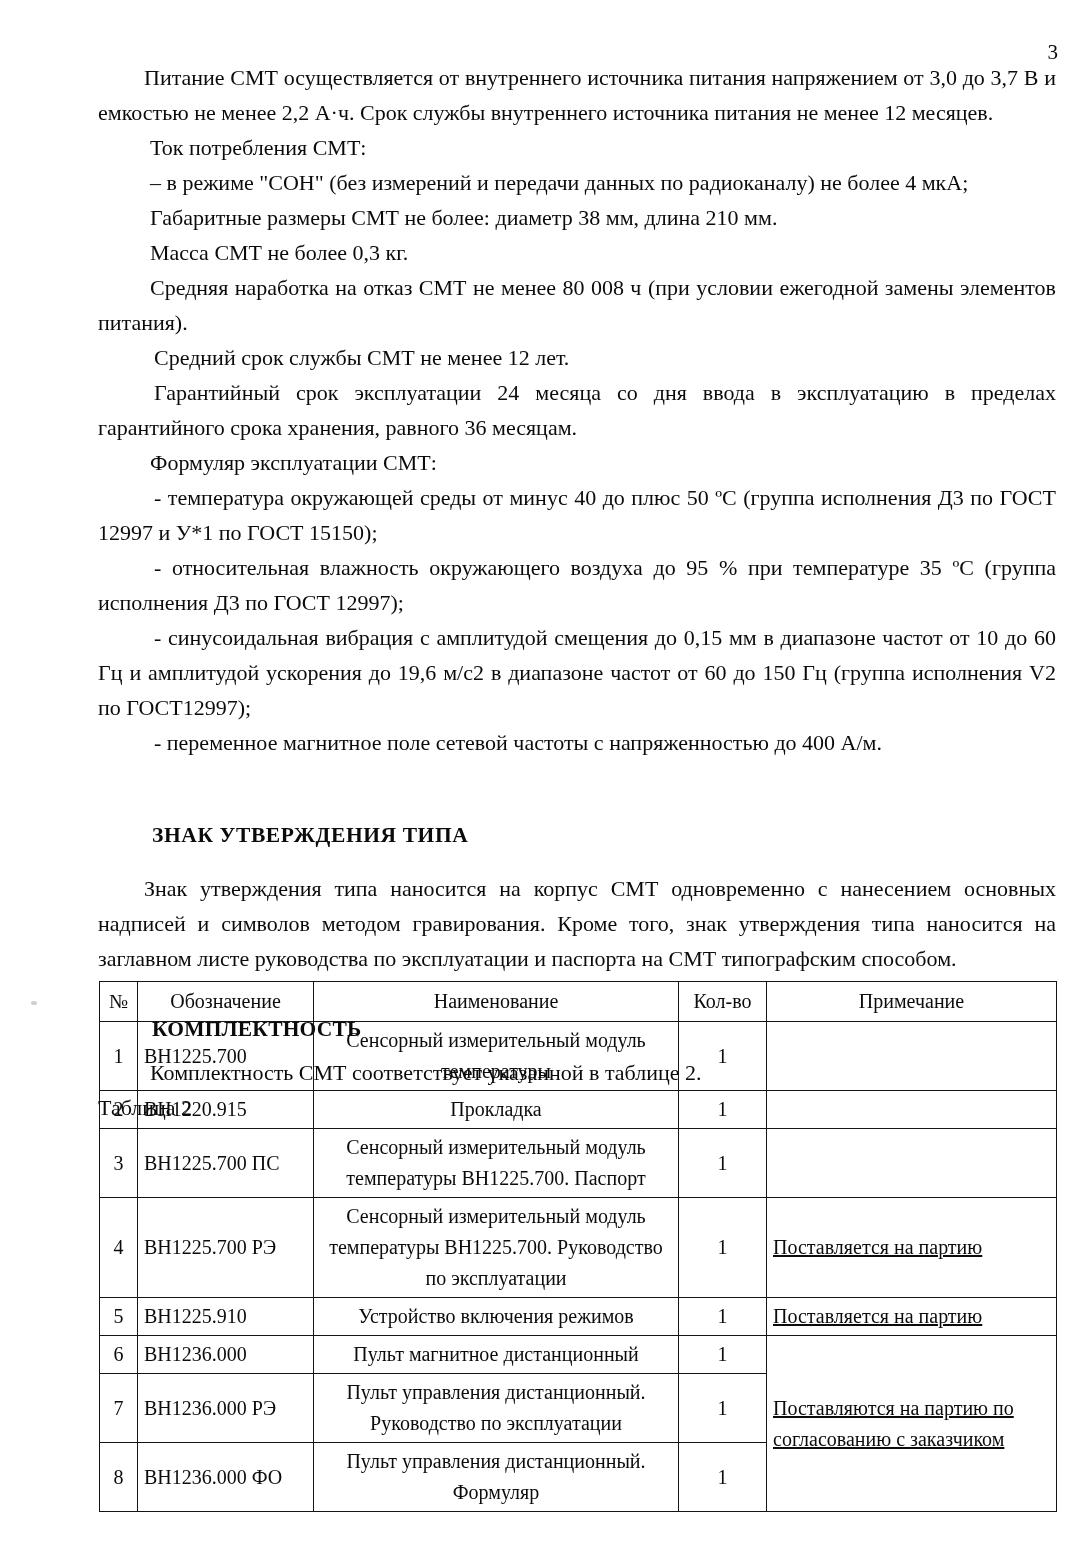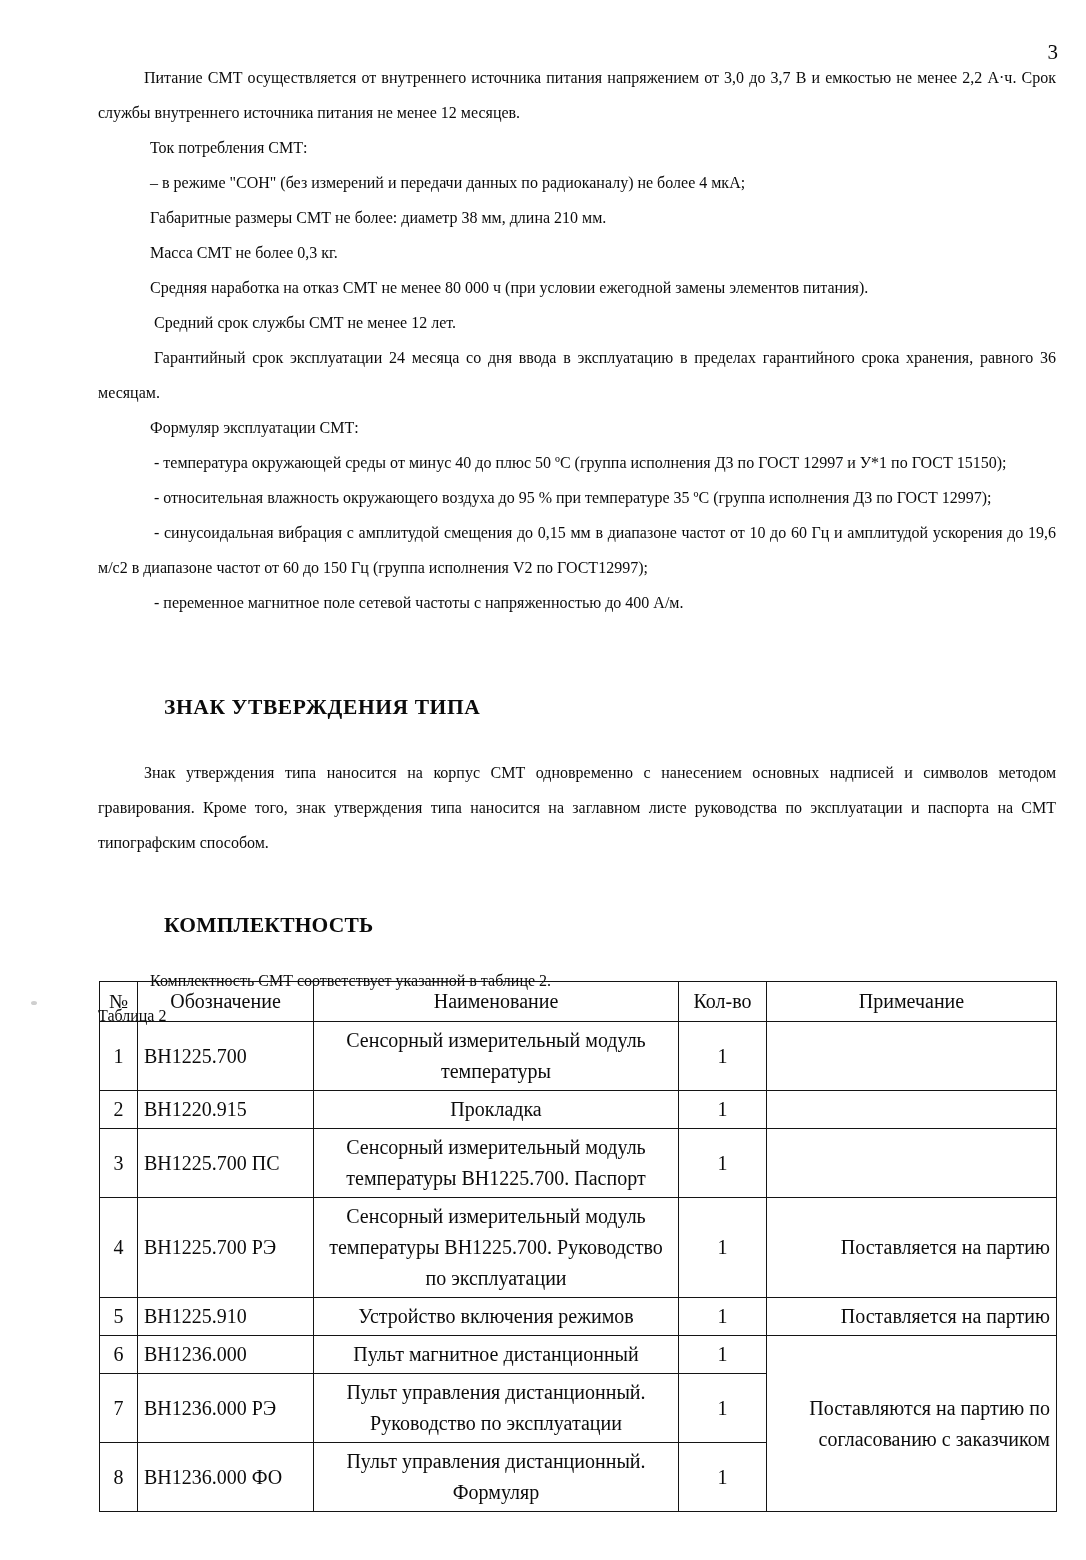"Питание СМТ осуществляется от" p.para { font-size: 16px -> 22px }
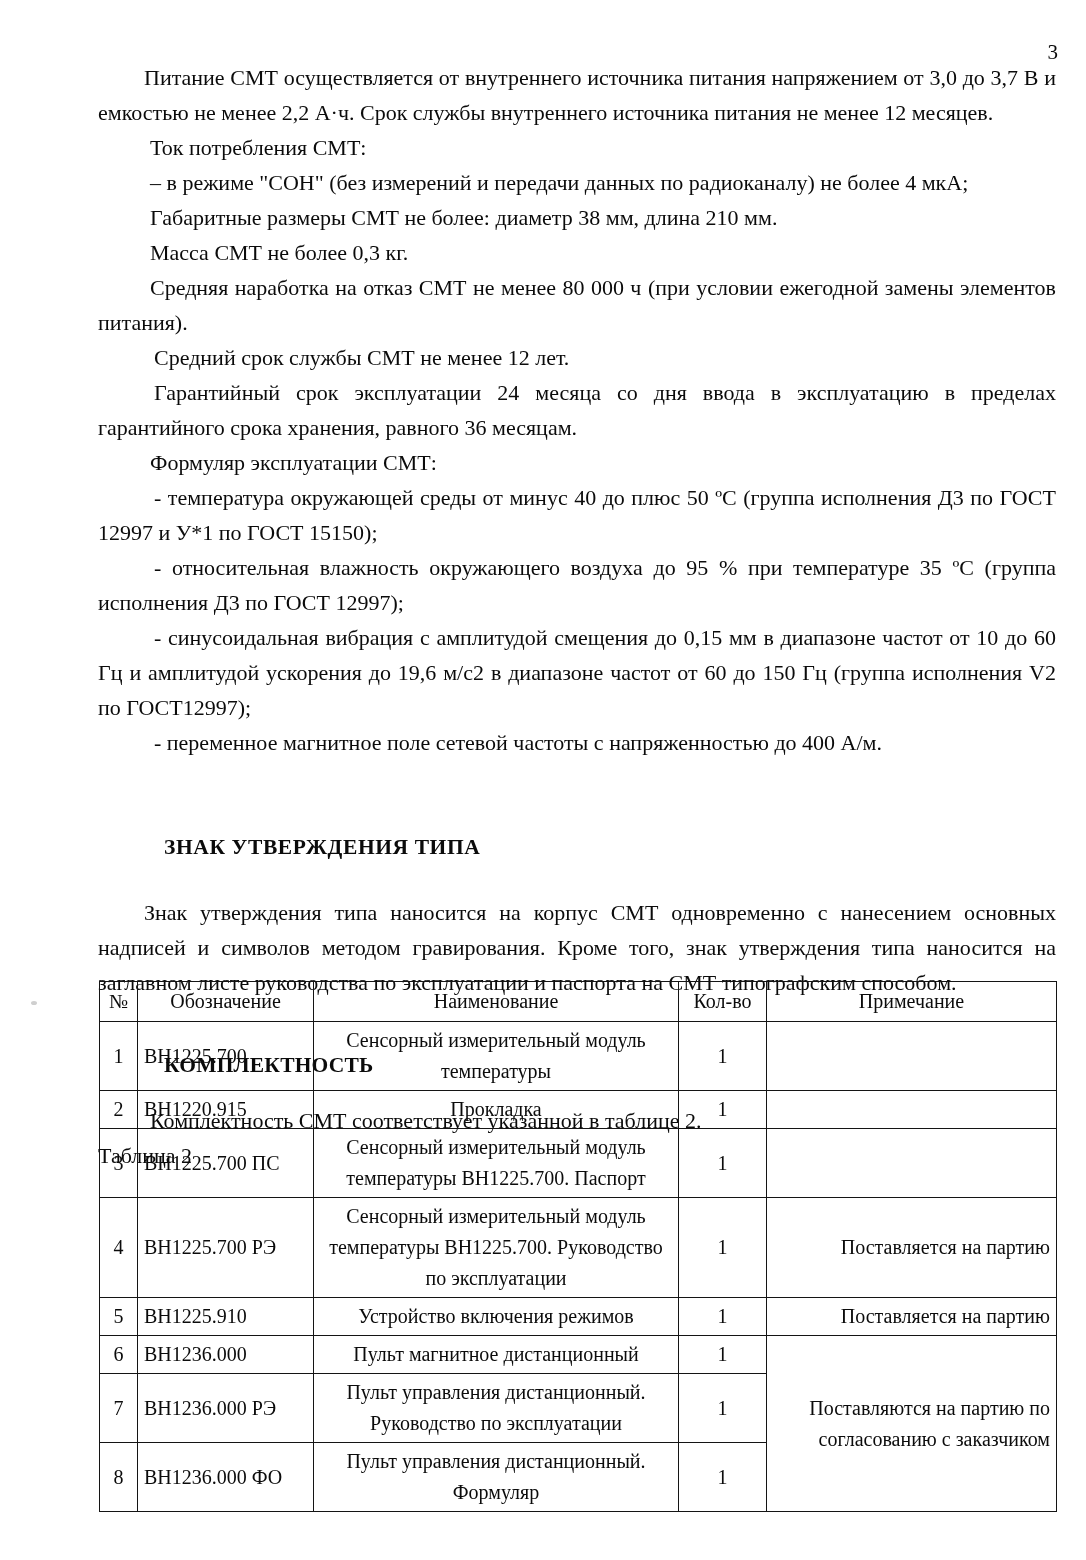"Средняя наработка на отказ СМТ" p.para { text: 80 000 -> 80 008 }
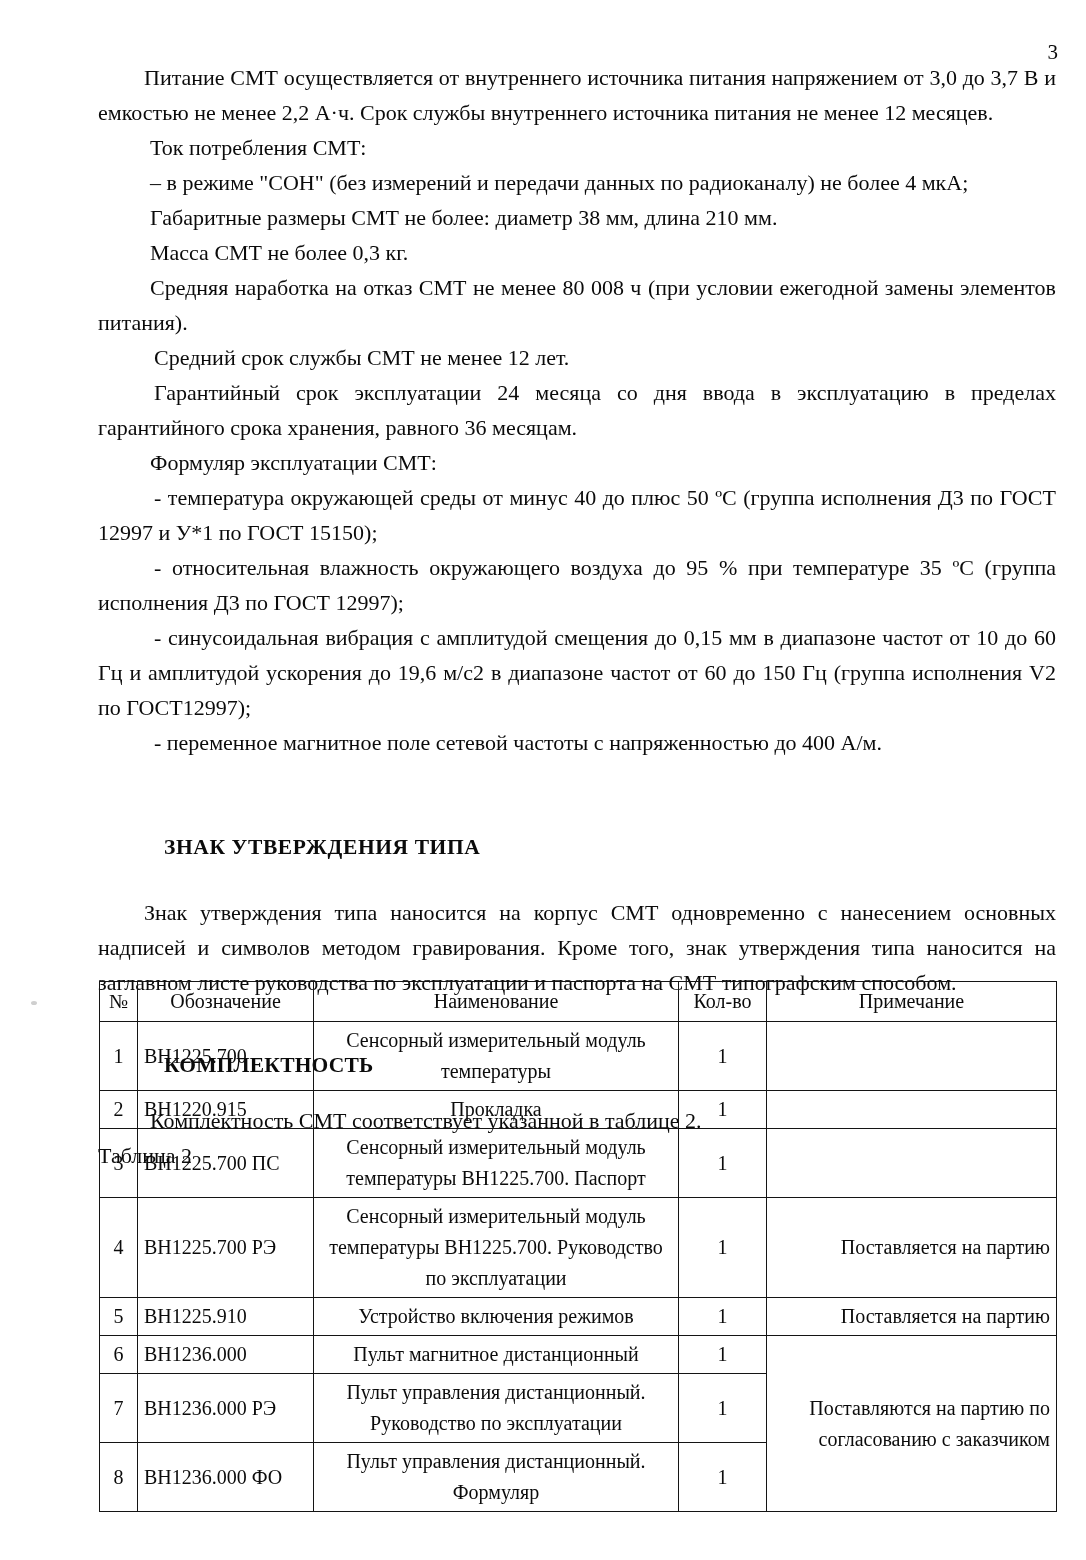"ЗНАК УТВЕРЖДЕНИЯ ТИПА" h2.section-heading { margin: 14px -> 2px }
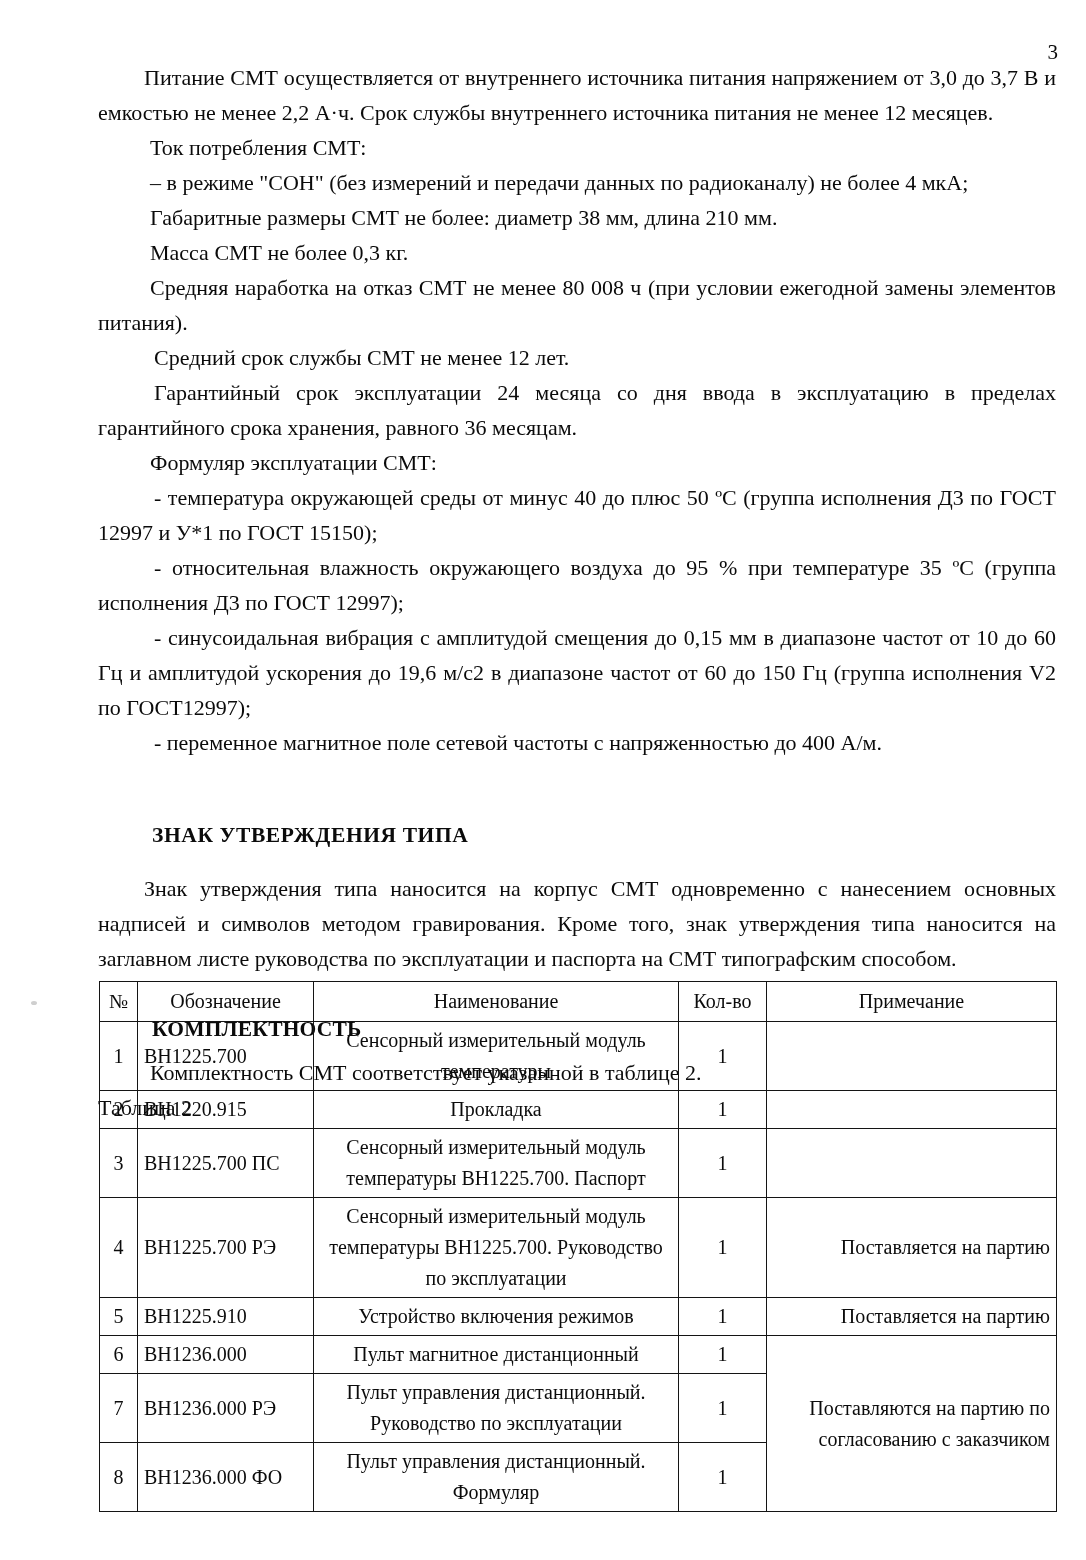"Поставляется на партию" td.note { text-align: right -> left; text-decoration: none -> underline }
